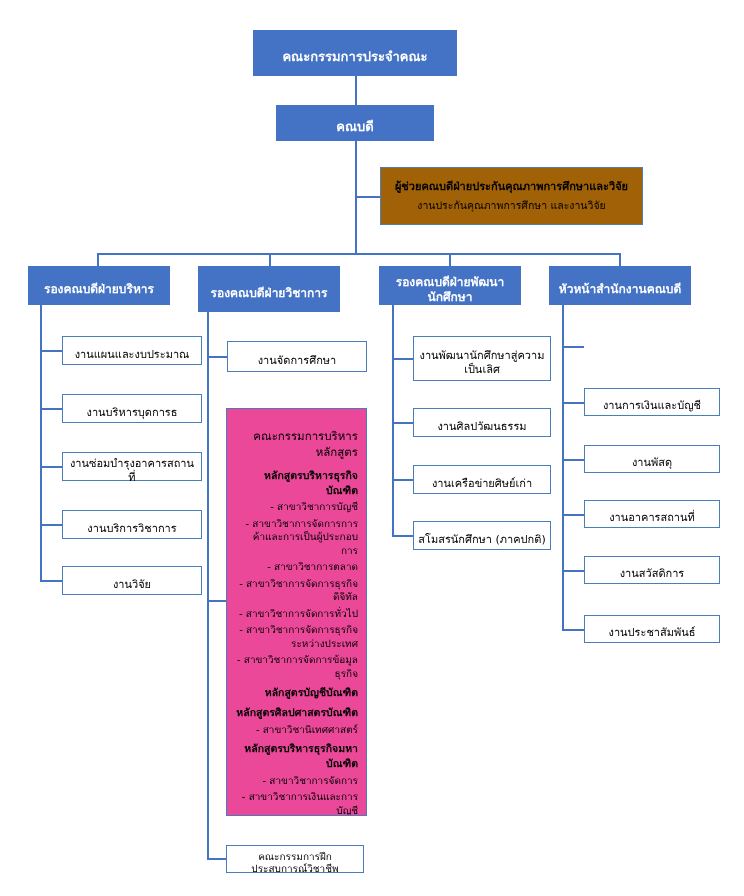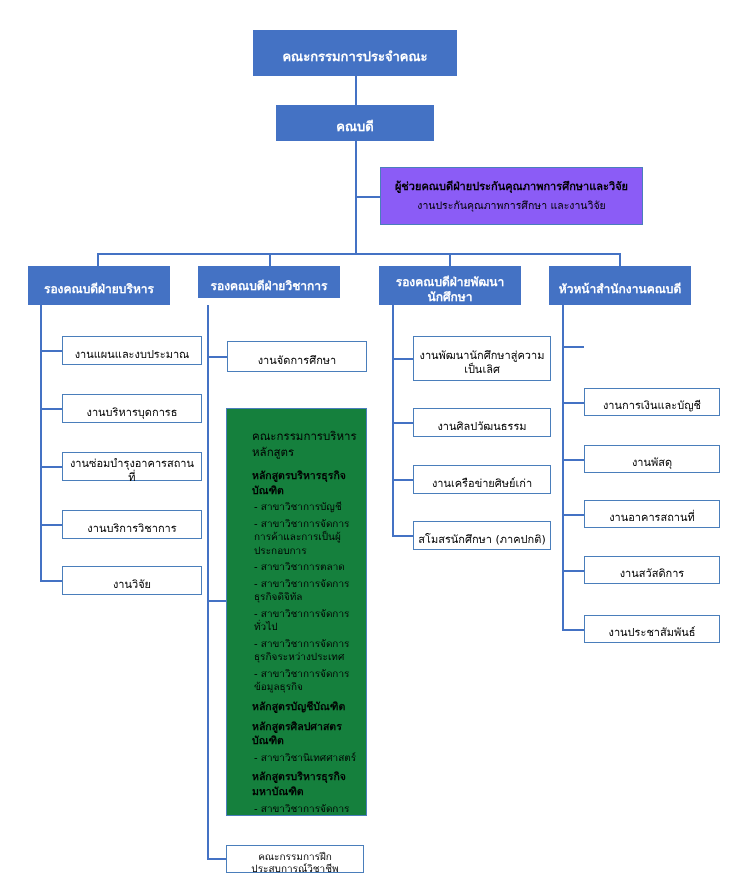"ผู้ช่วยคณบดีฝ่ายประกันคุณภาพการศึกษาและว" .assist { background: #8b5cf6 -> #a16207 }
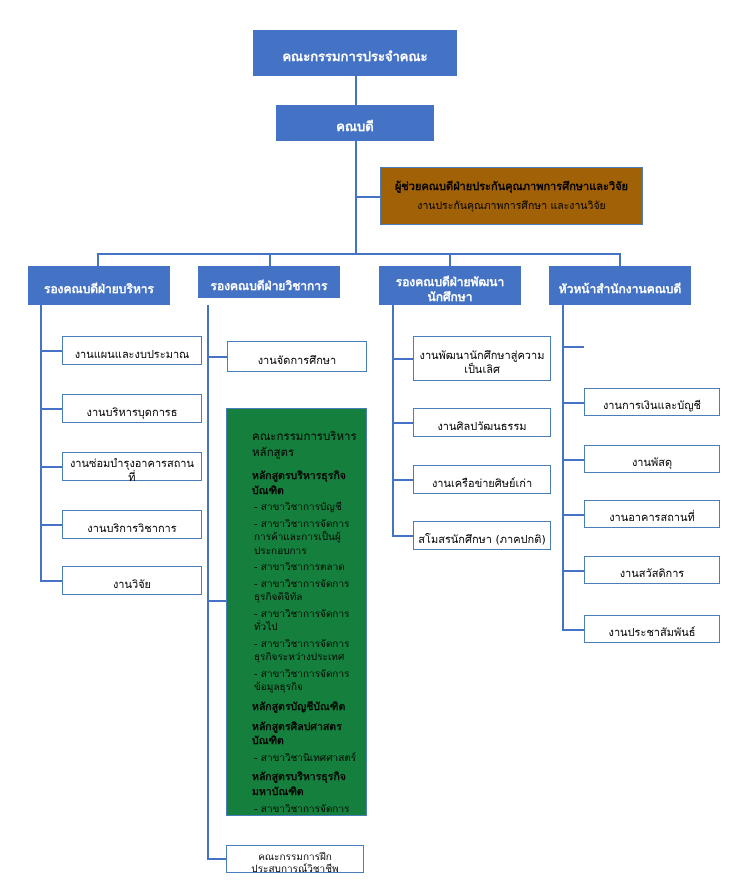"รองคณบดีฝ่ายวิชาการ" div.node { height: 32px -> 46px }
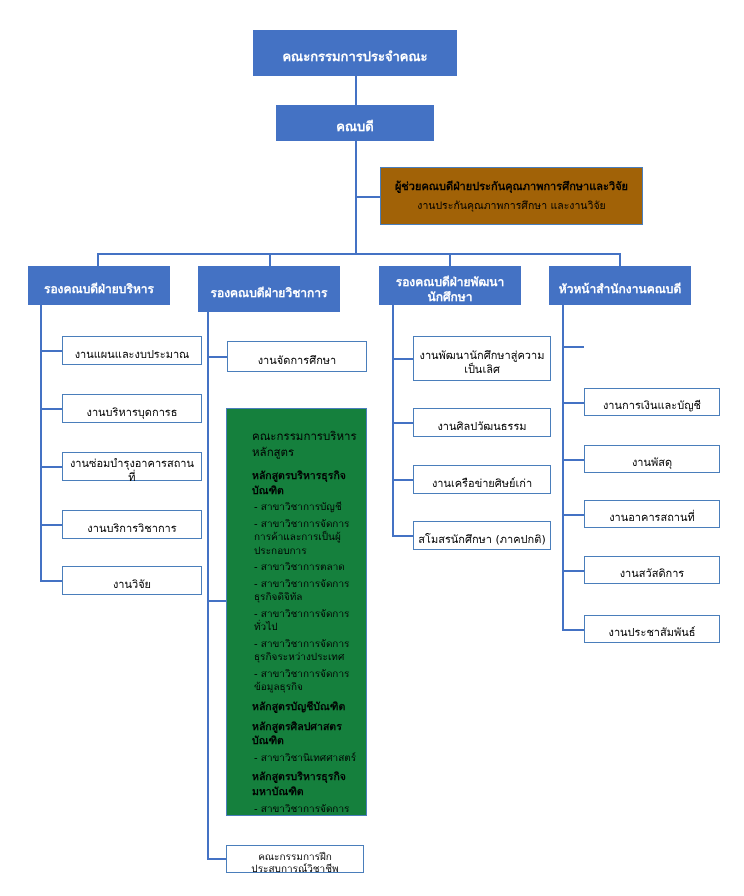"คณะกรรมการบริหารหลักสูตร" .detailbox { background: #15803d -> #ec4899; padding: 20px 8px 8px 25px -> 20px 8px 8px 8px; text-align: none -> right }
